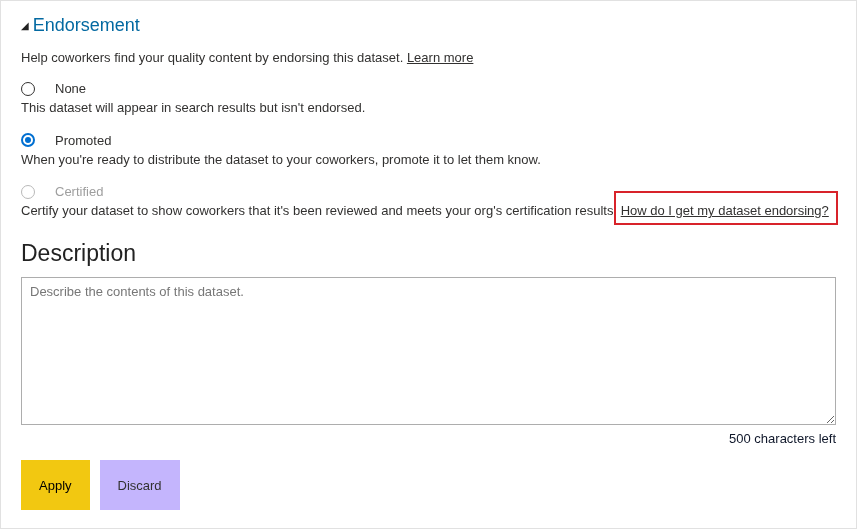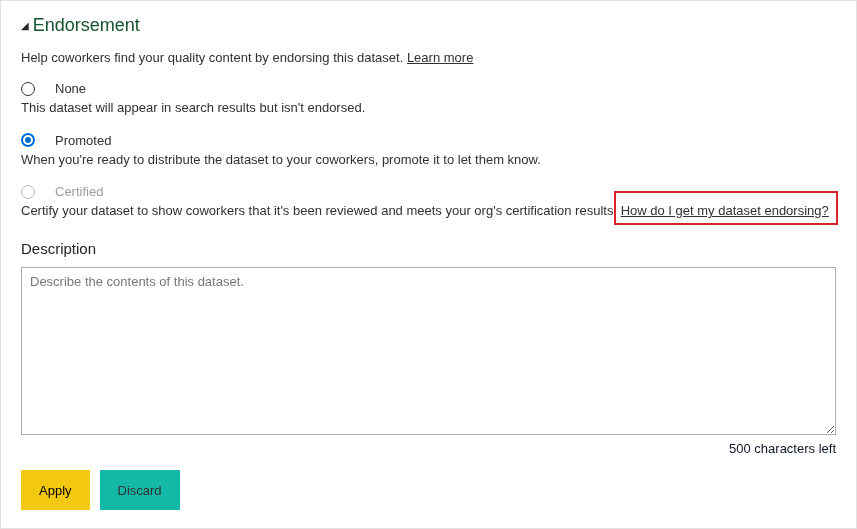"Endorsement" .section-title { color: #14532d -> #0369a1 }
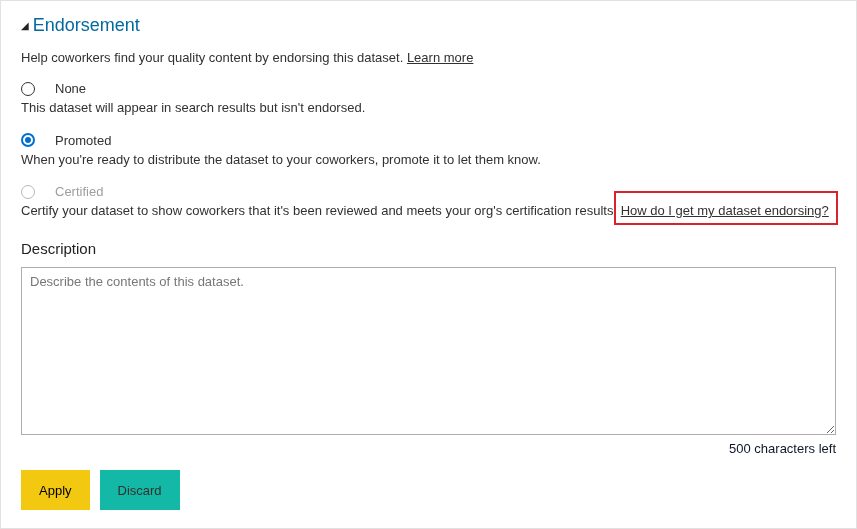"Description" .desc-heading { font-size: 15px -> 23px }
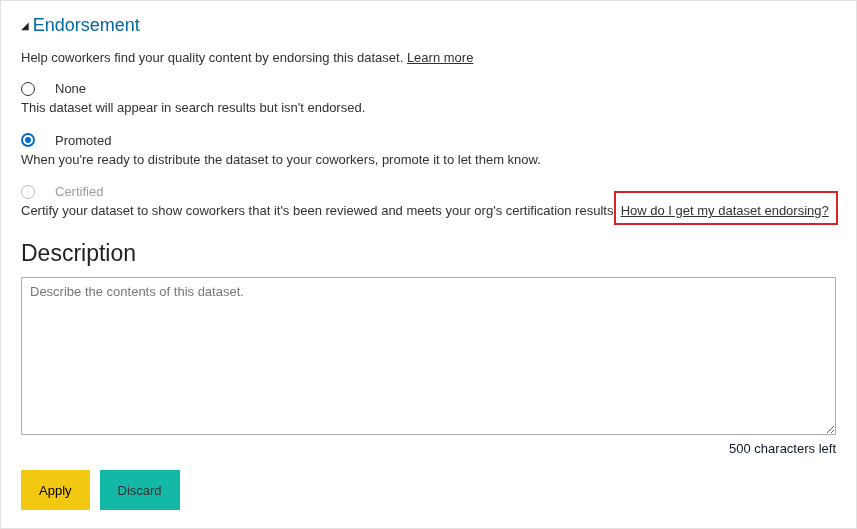"Apply" .btn { height: 40px -> 50px }
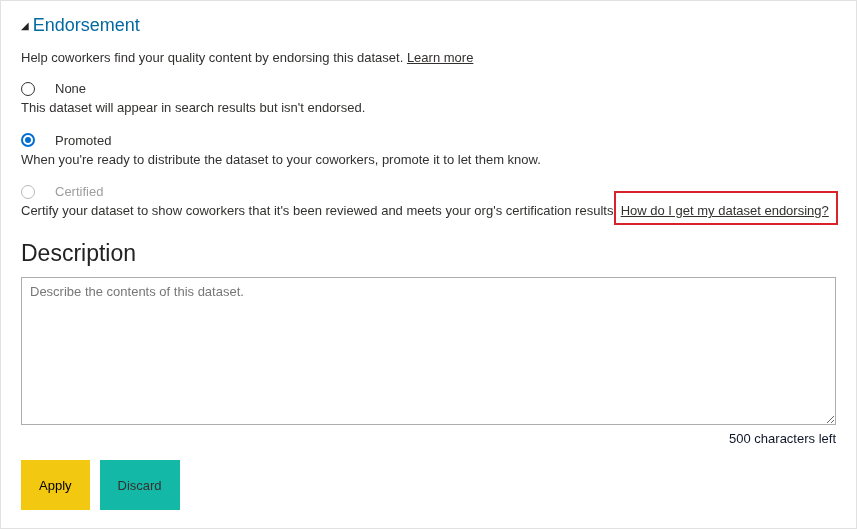"Discard" .btn-secondary { background: #14b8a6 -> #c4b5fd }
